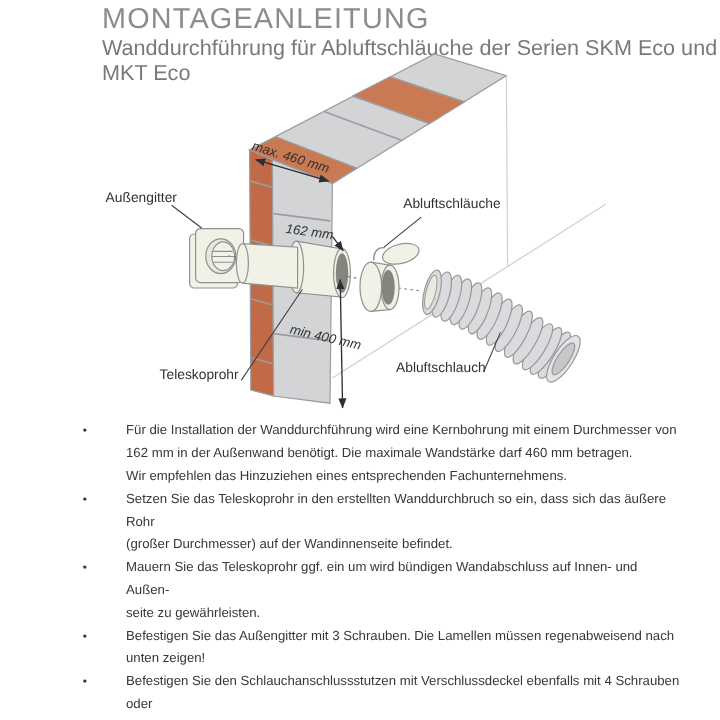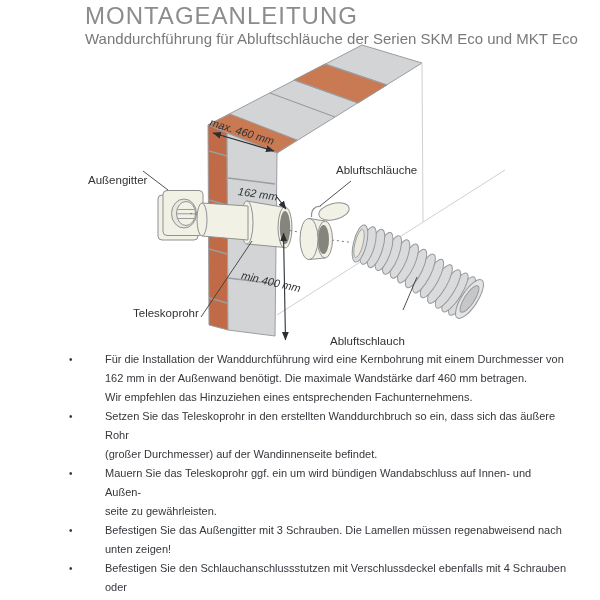"Wanddurchführung für Abluftschläuche der" .subtitle { font-size: 15px -> 18px }
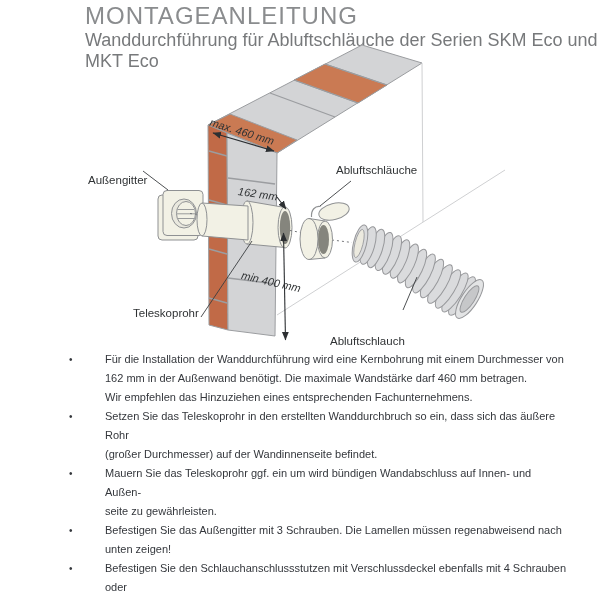"Außengitter" .lbl-grille { top: 174px -> 159px }
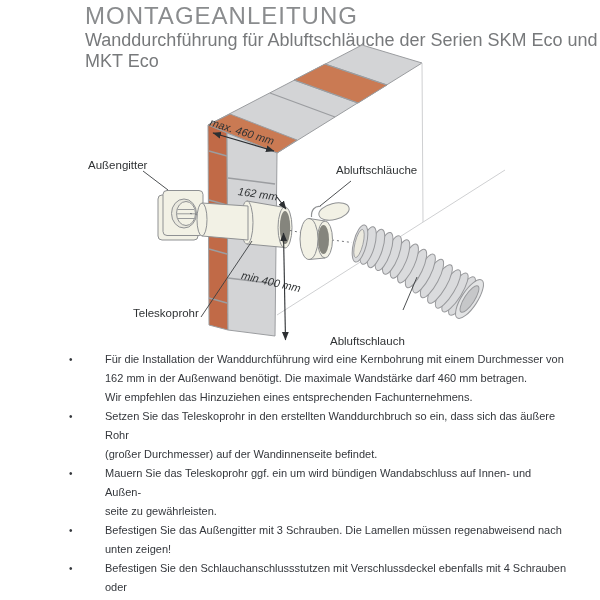"Abluftschlauch" .lbl-hose { margin-top: 34px -> none }
